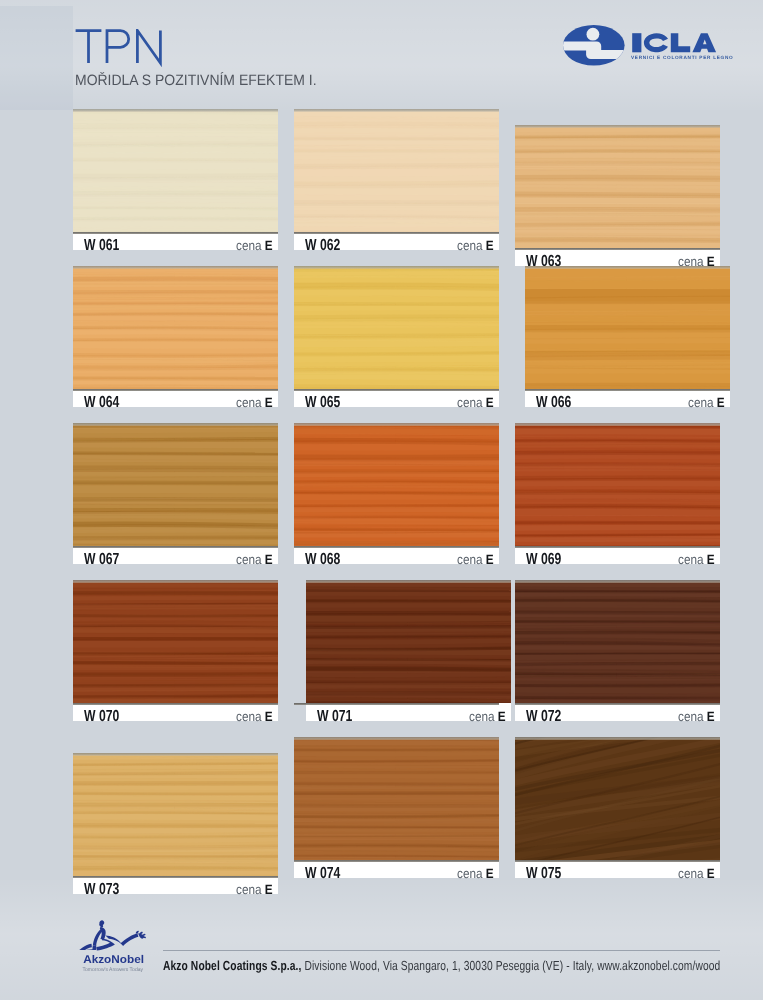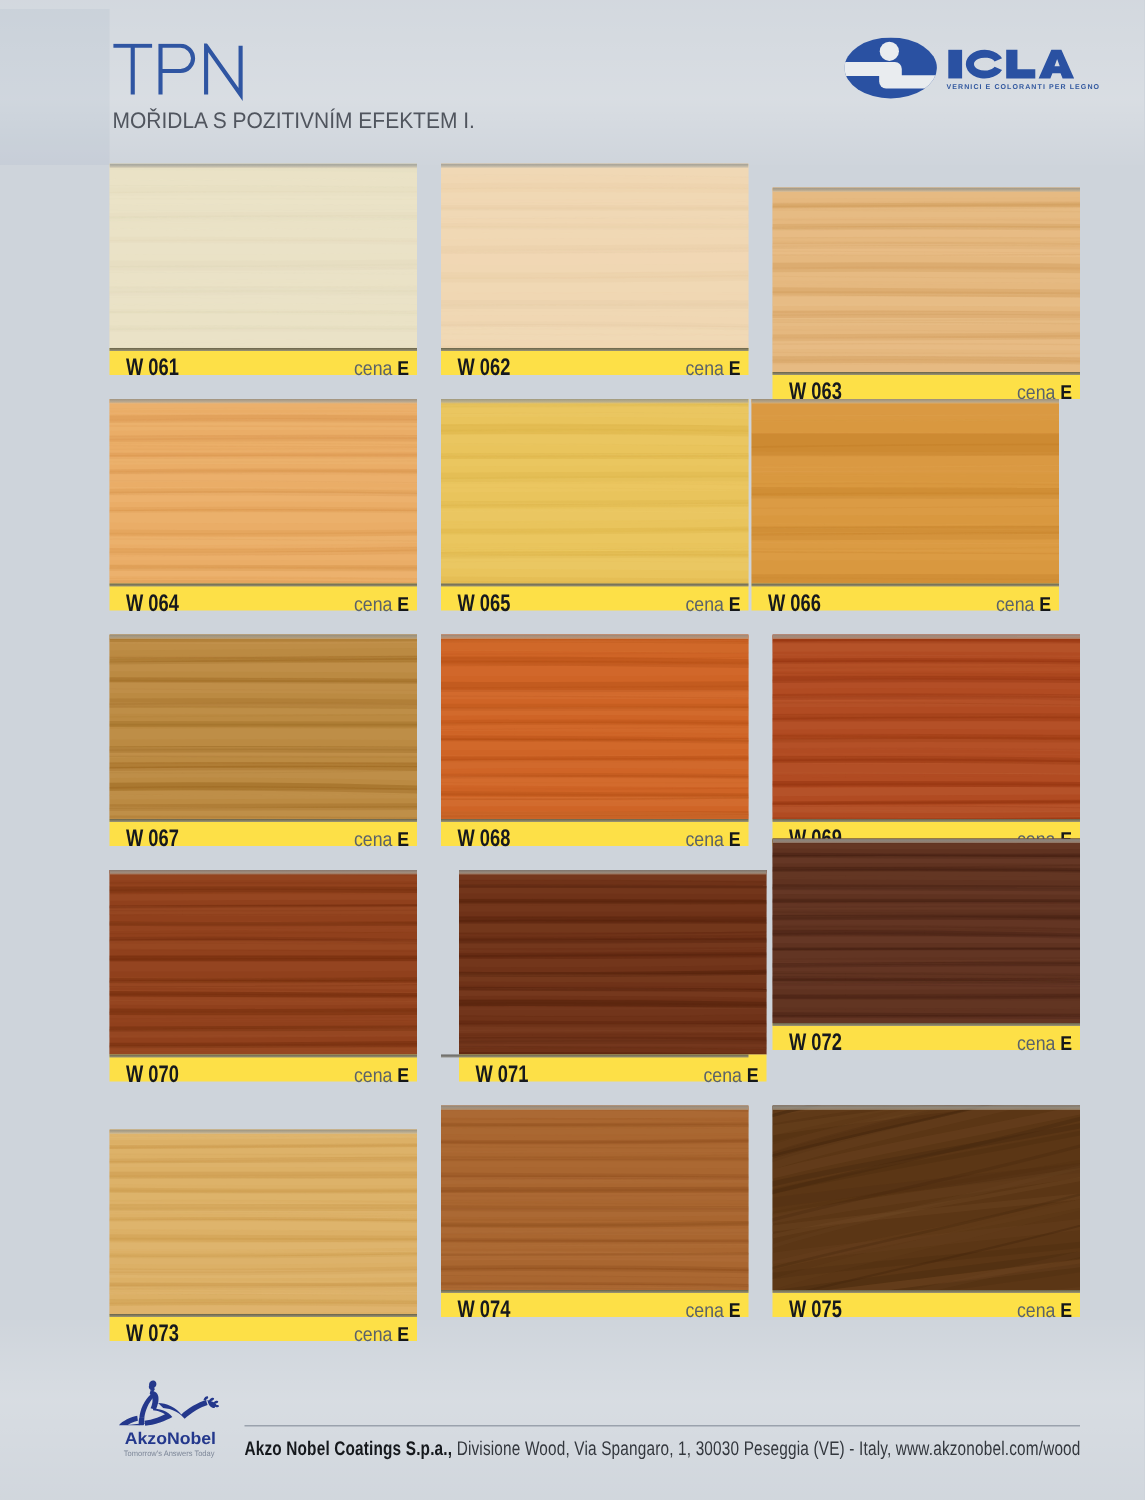"W 061" .lab { background: #fde047 -> #ffffff }
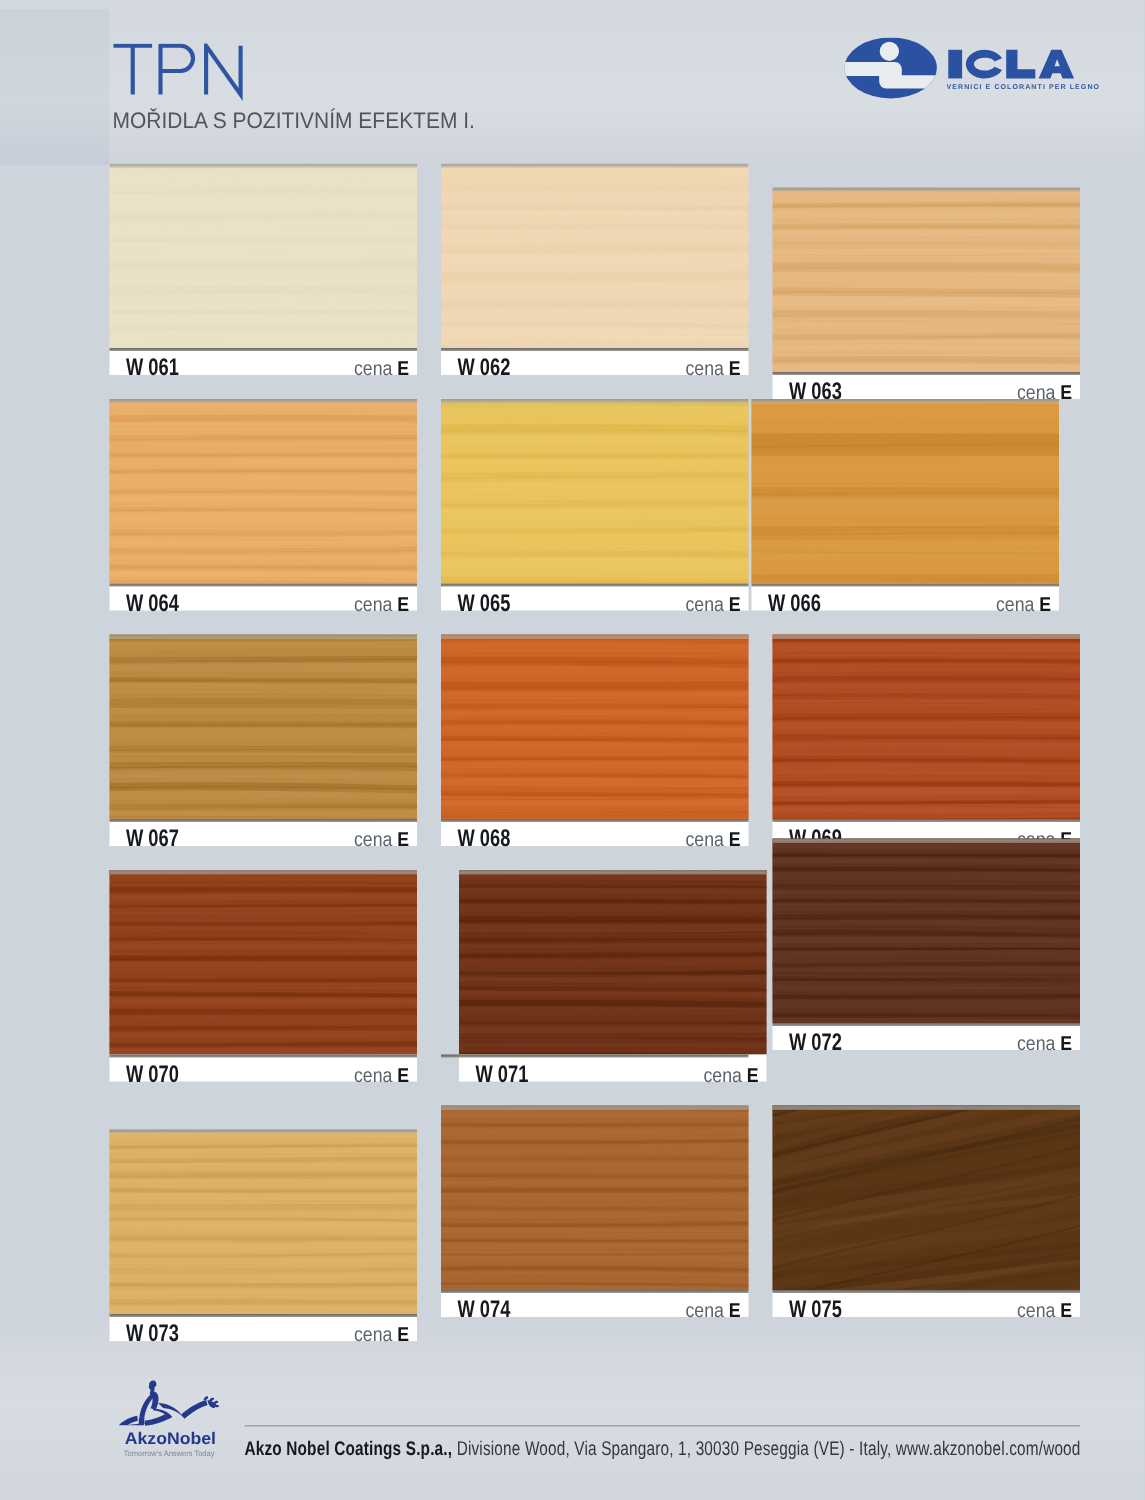"W 066" div.cell { left: 428px -> 452px }
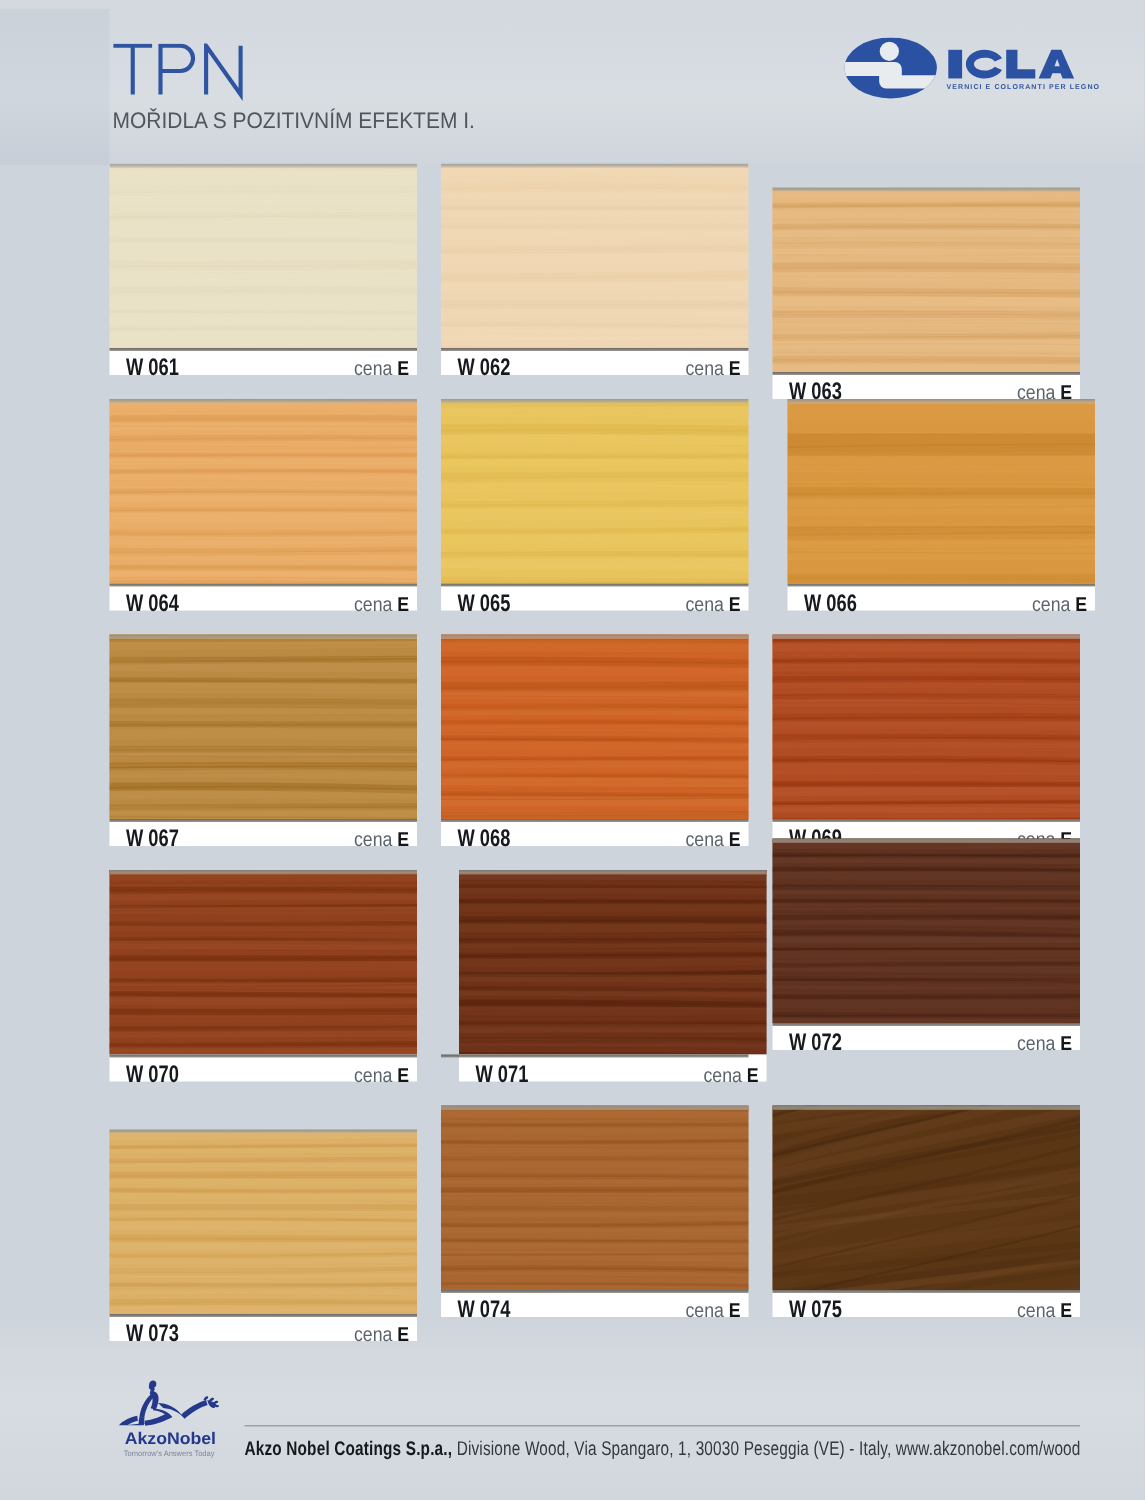"W 072" div.cell { top: 450px -> 471px }
